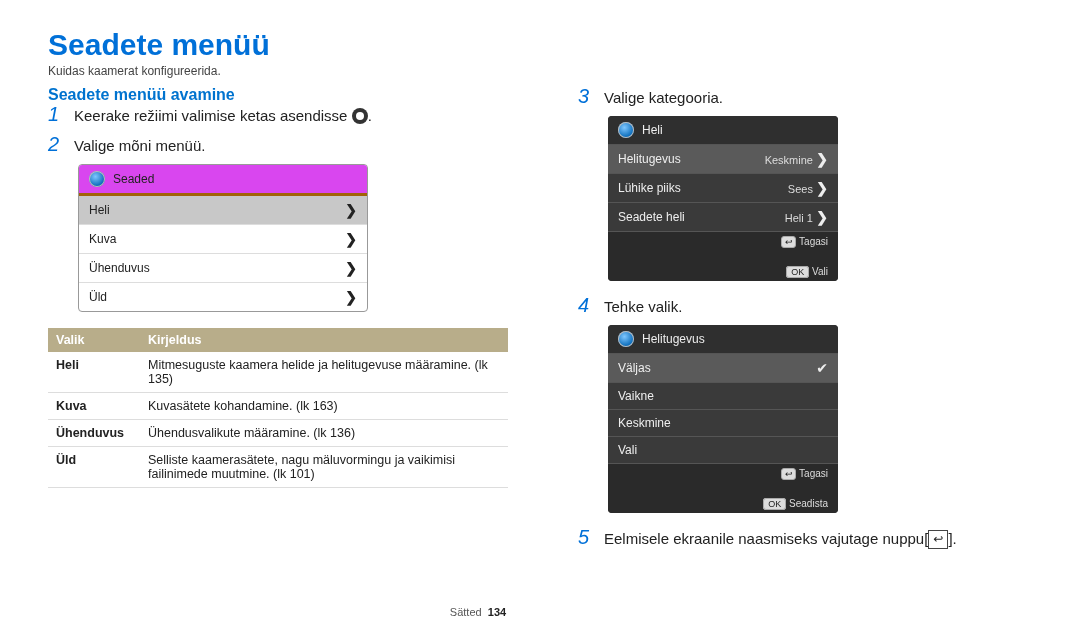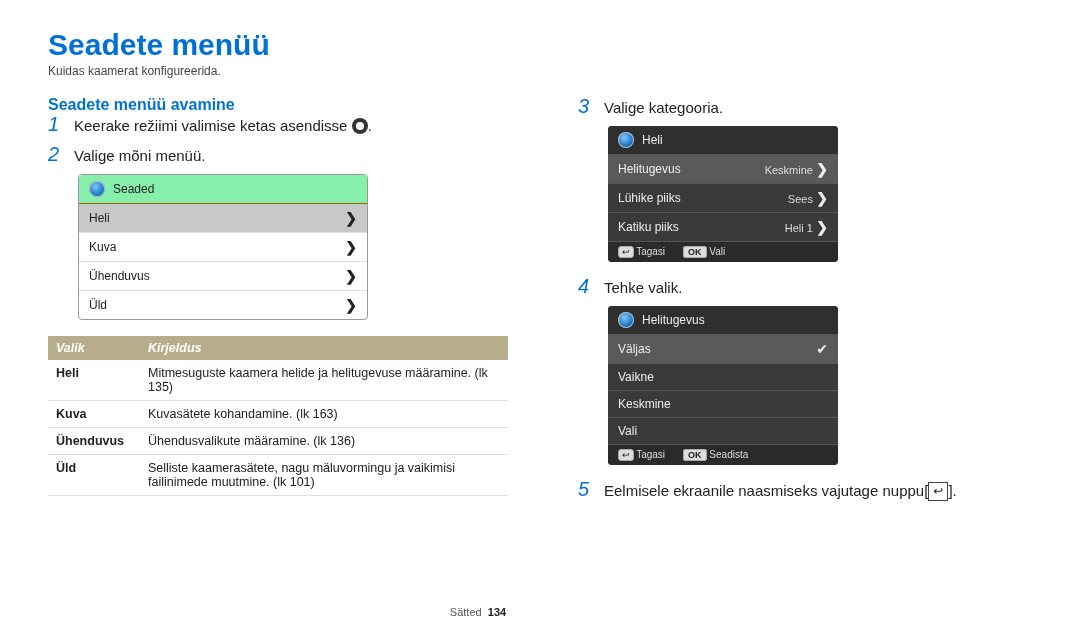"Kuidas kaamerat konfigureerida." .page-sub { margin-bottom: 18px -> 8px }
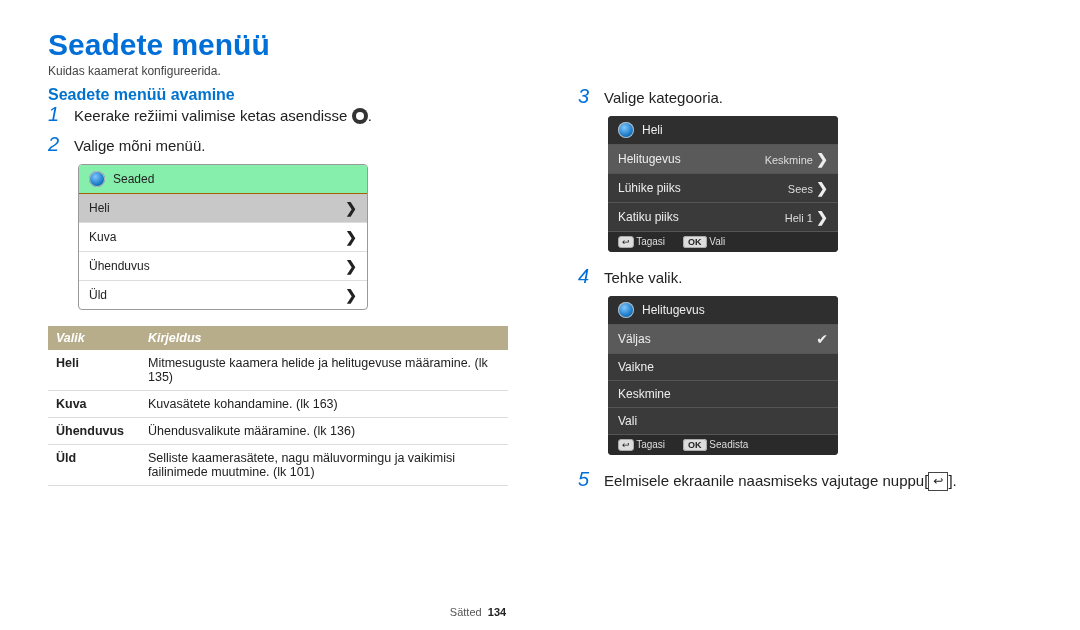"Seaded" .cam-head { background: #86efac -> #d946ef; border-bottom: 1px solid #a16207 -> 3px solid #a16207 }
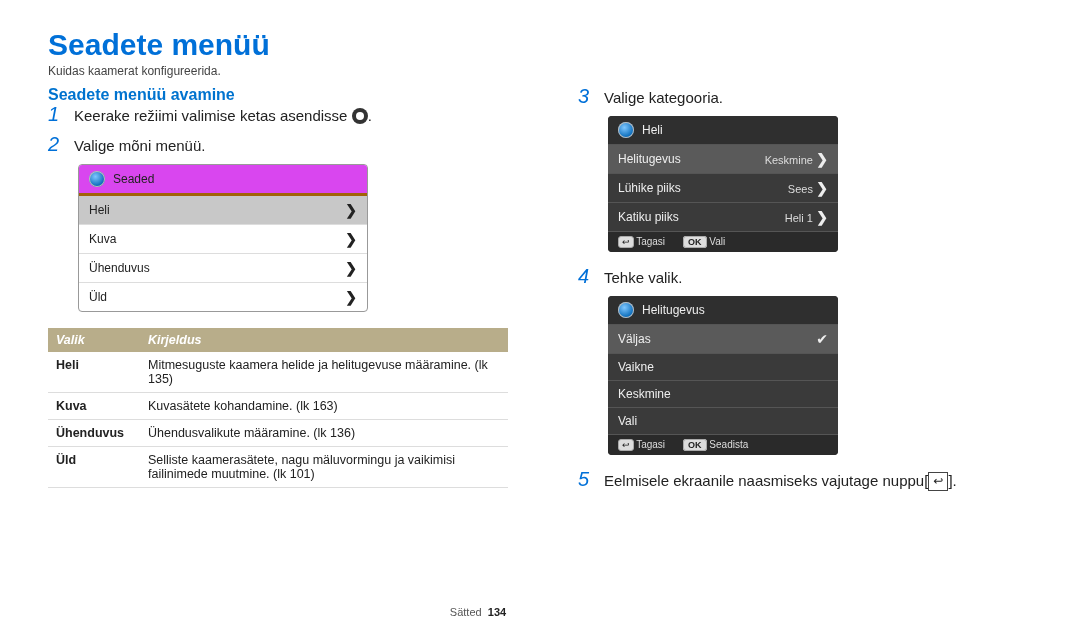"Katiku piiks" span { text: Katiku piiks -> Seadete heli }
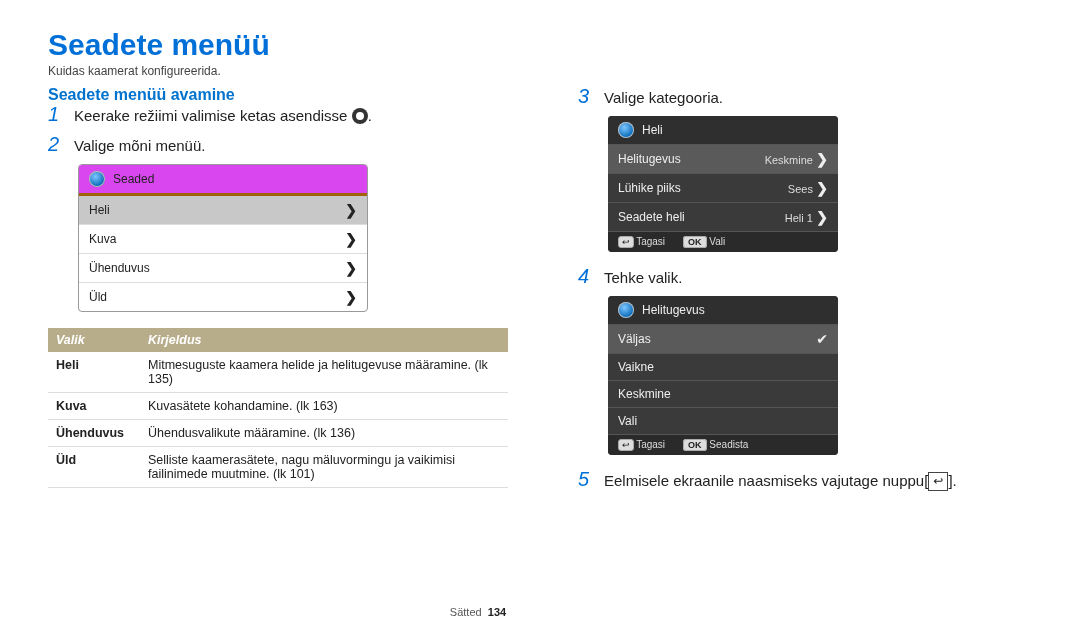"↩ Tagasi" .cam-foot { align-items: flex-start -> flex-end; flex-direction: none -> column }
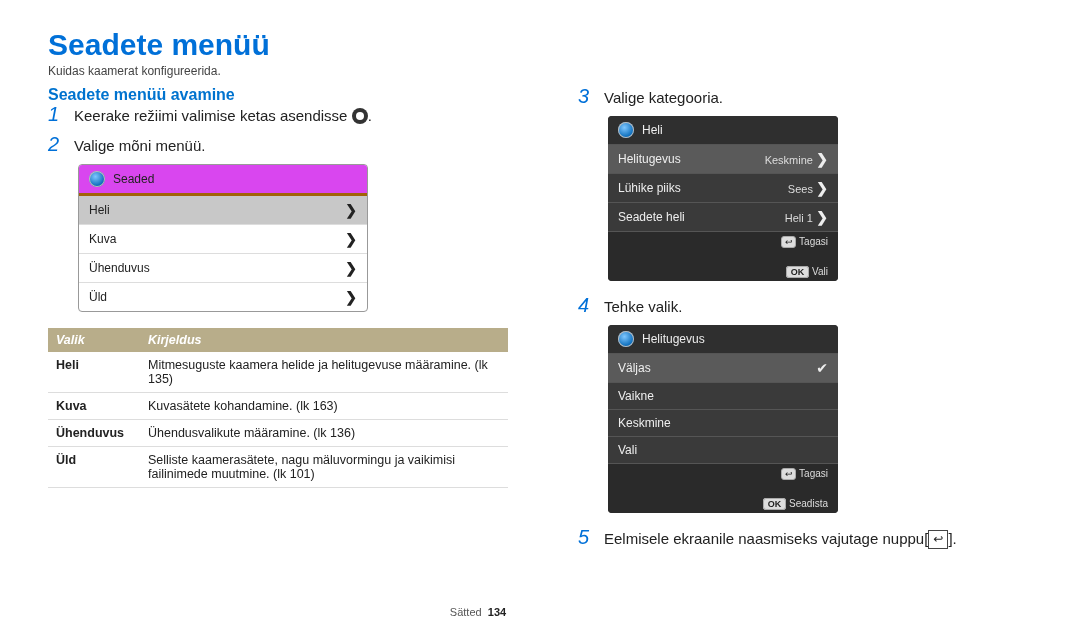"OK" .pill { font-weight: bold -> none }
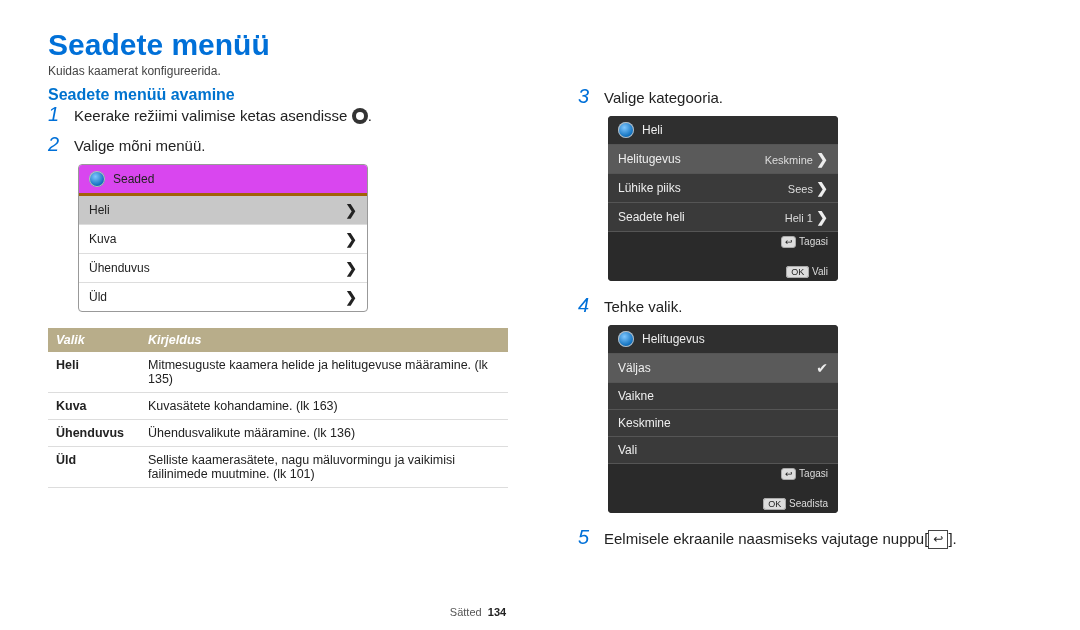"Valik" table.desc th { font-style: italic -> none }
